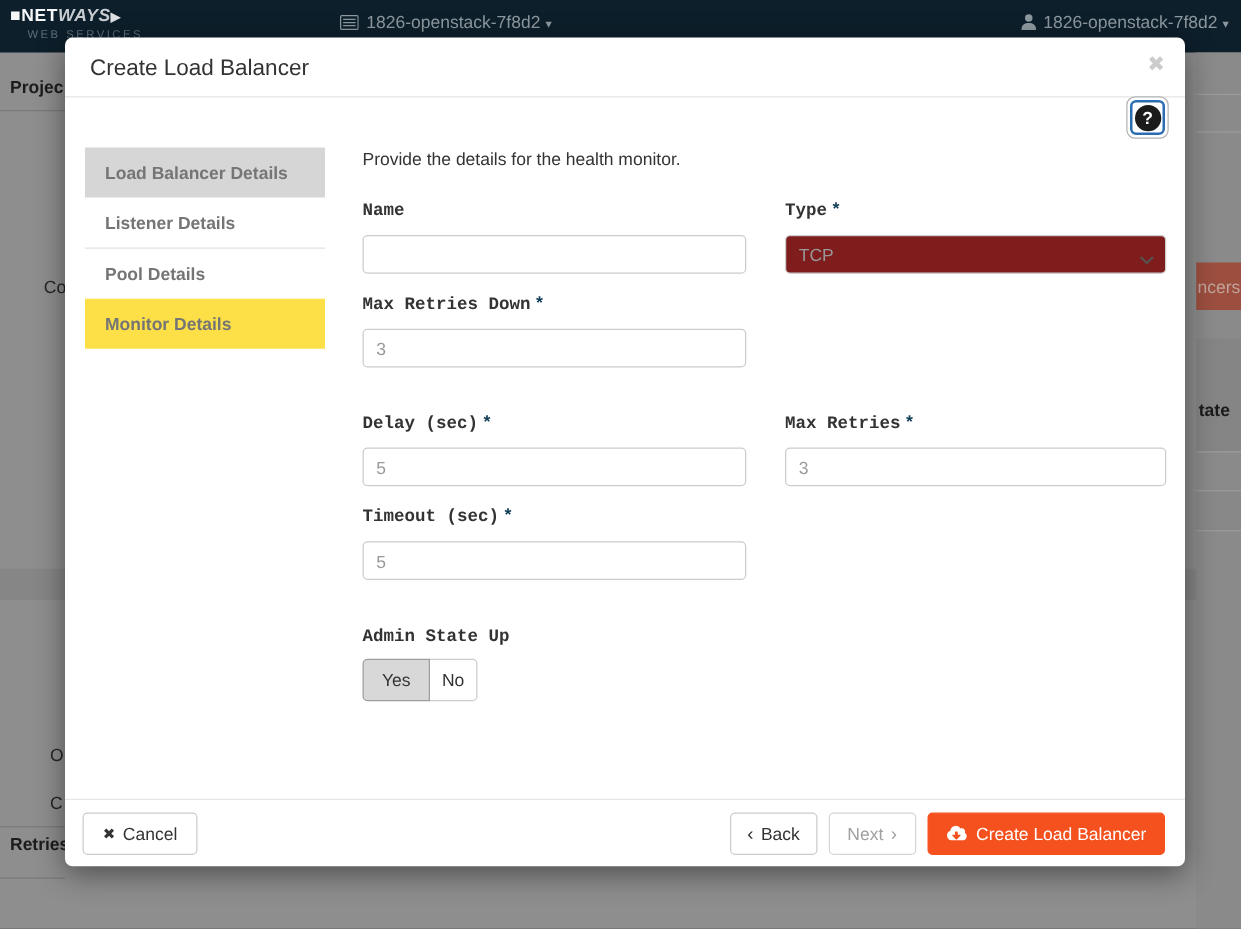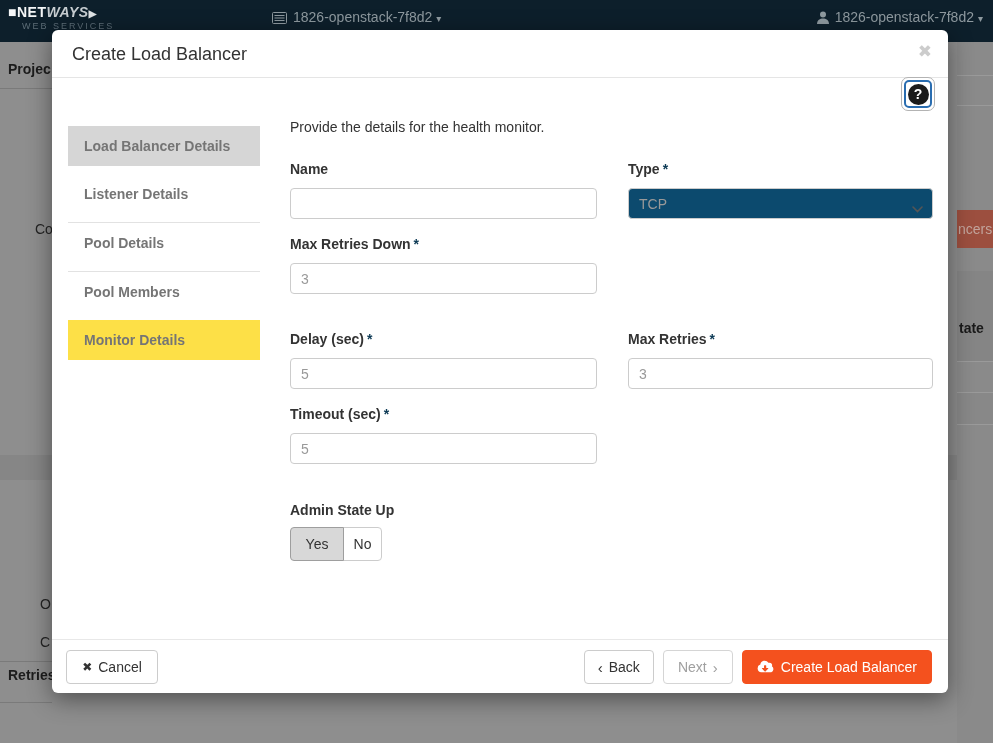"Load Balancer Details" .step { margin-top: 8px -> none }
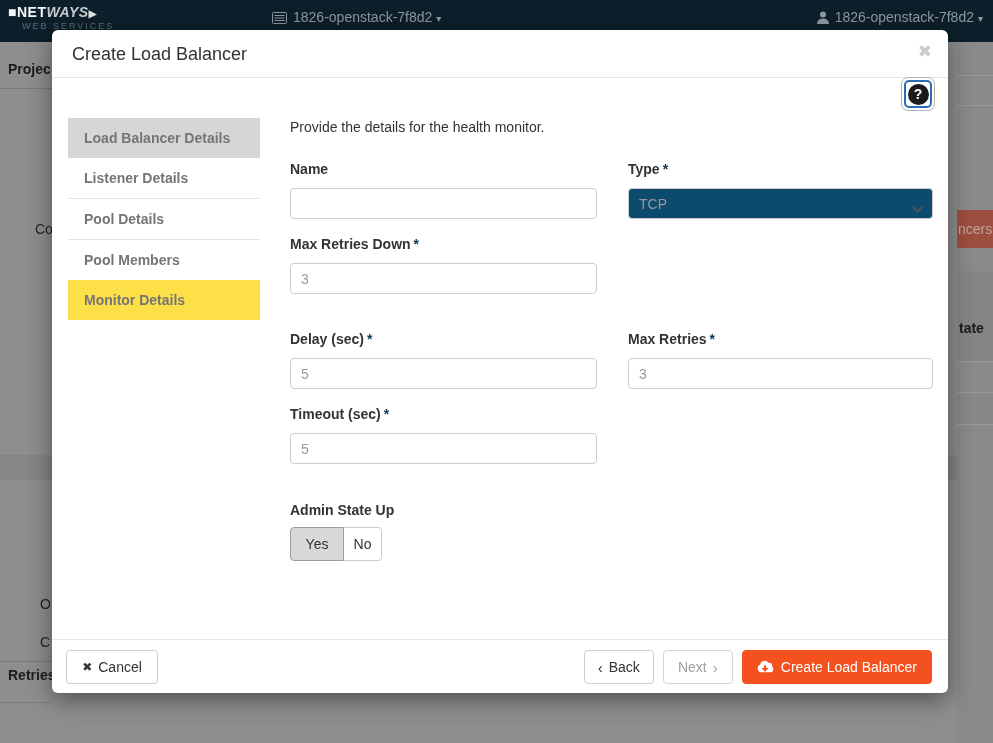"Name" .f-label { font-family: none -> Liberation Mono, monospace }
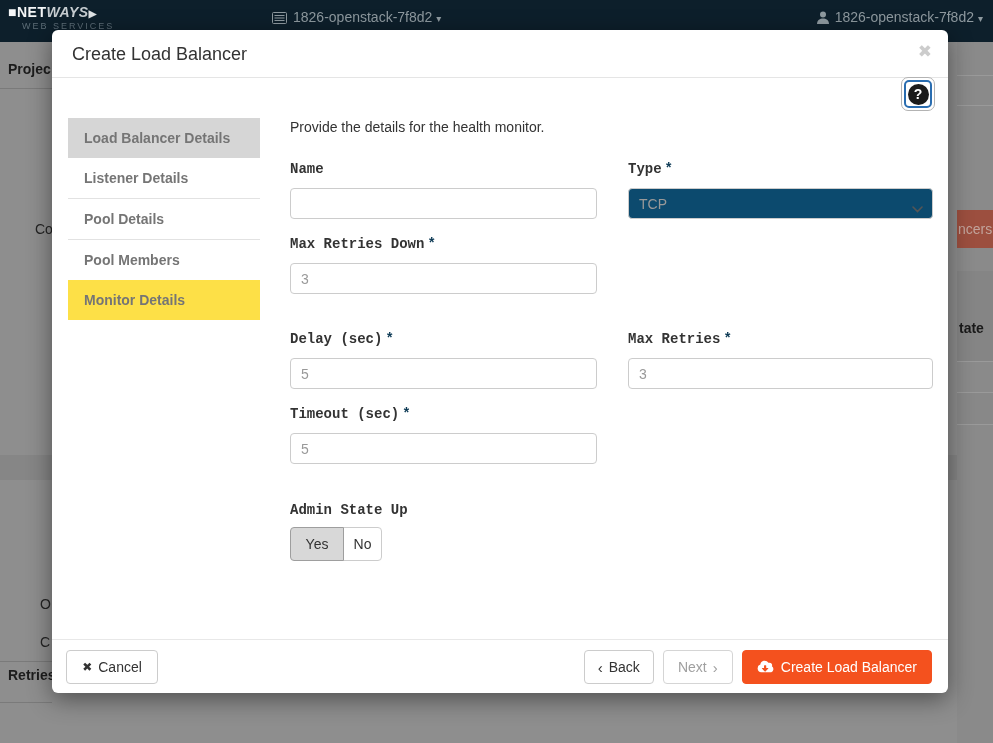"TCP" .sel-wrap select { background: #0c4a6e -> #7f1d1d }
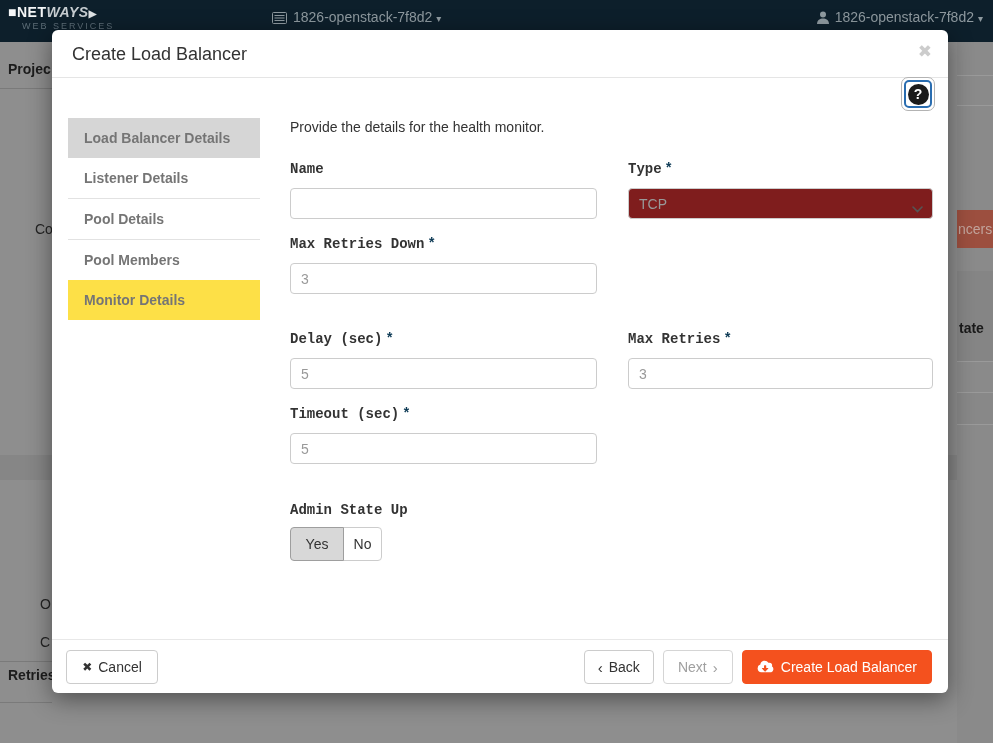"Pool Members" div.step { html: <div>Pool Members</div> -> none }
